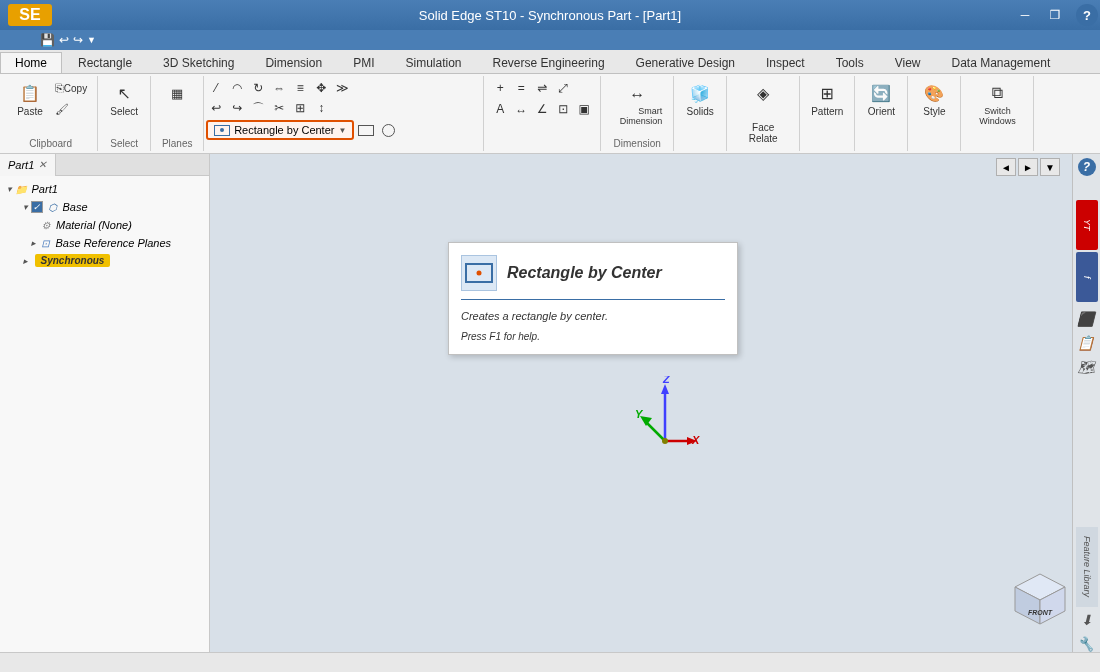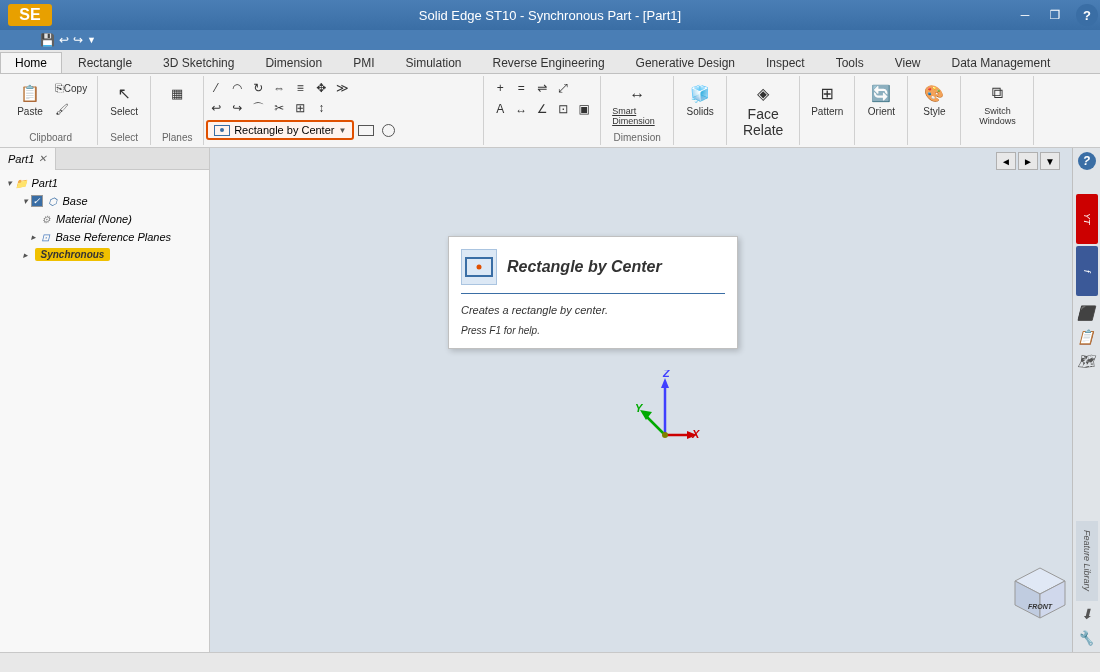"Smart Dimension" span { text-align: left -> right; text-decoration: underline -> none }
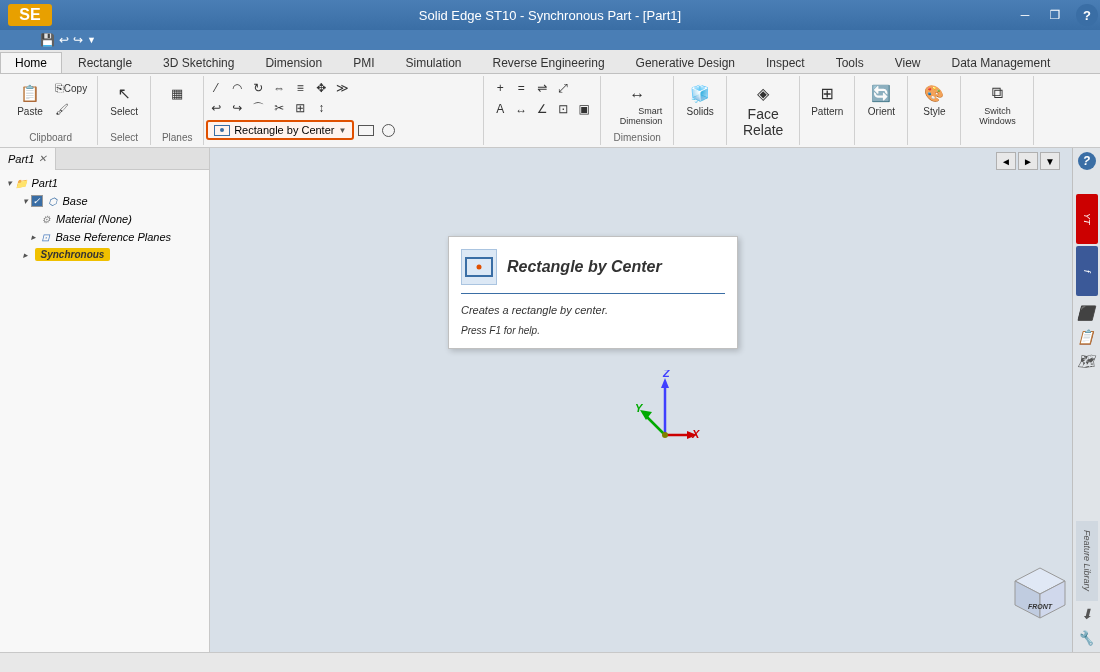"Face Relate" span { font-size: 14px -> 10px; margin-top: none -> 16px }
